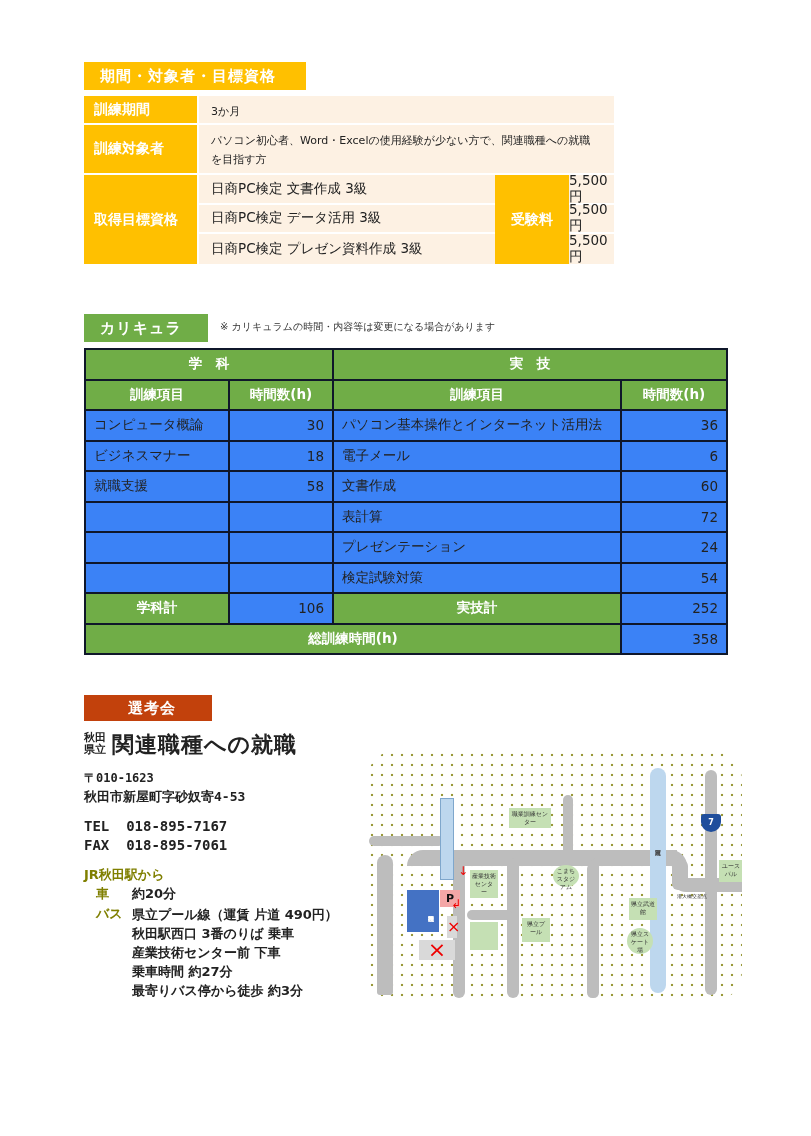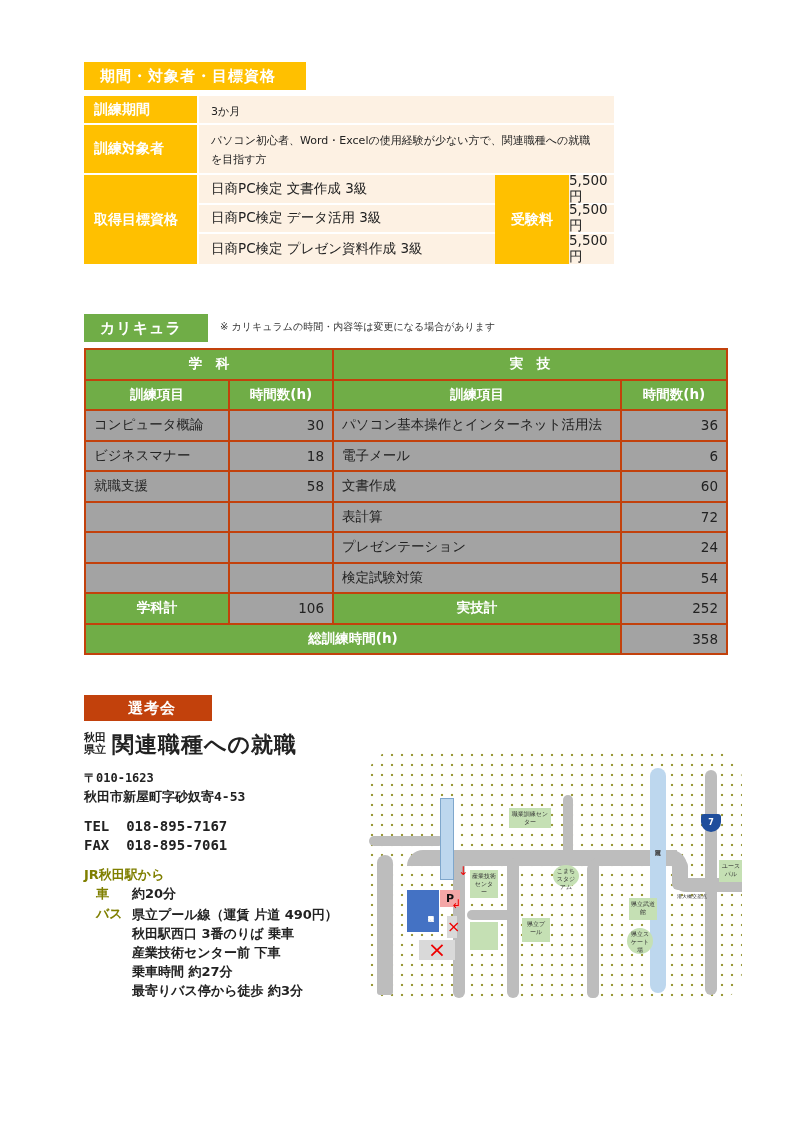"学 科" .t2 td { border: 2px solid #c2410c -> 2px solid #0f172a }
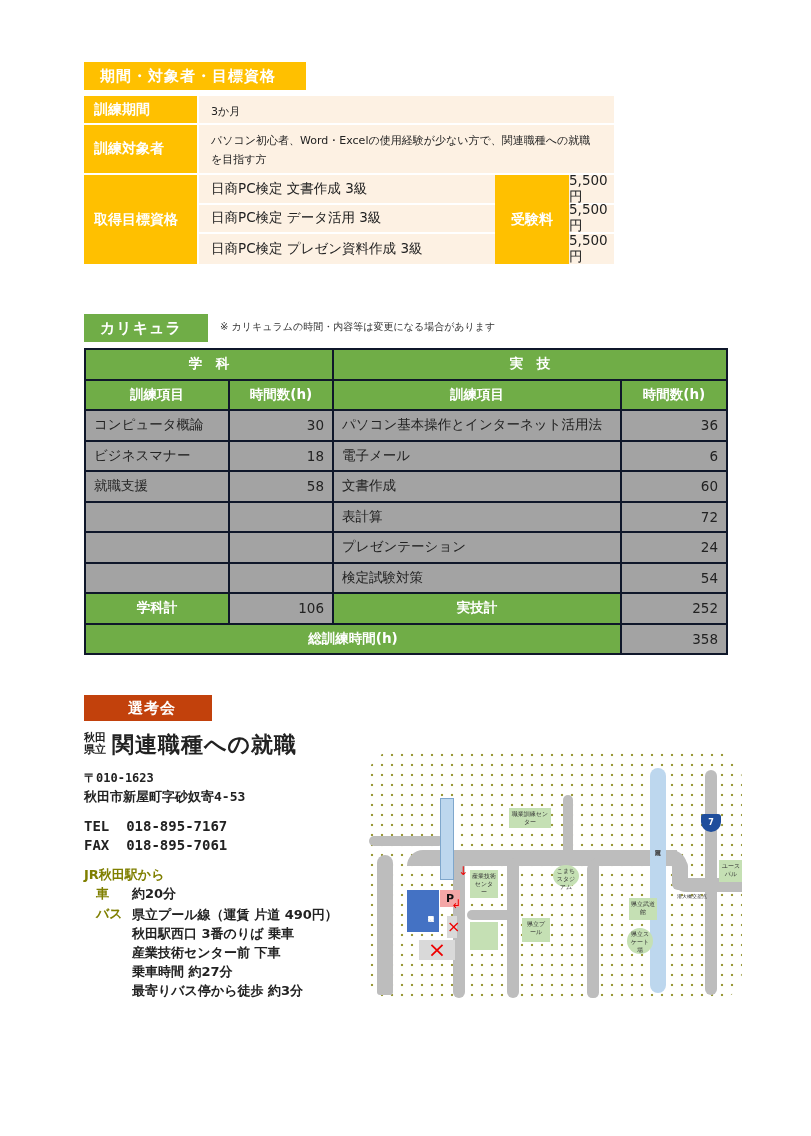"コンピュータ概論" .t2 .c { background: #a3a3a3 -> #3b82f6 }
